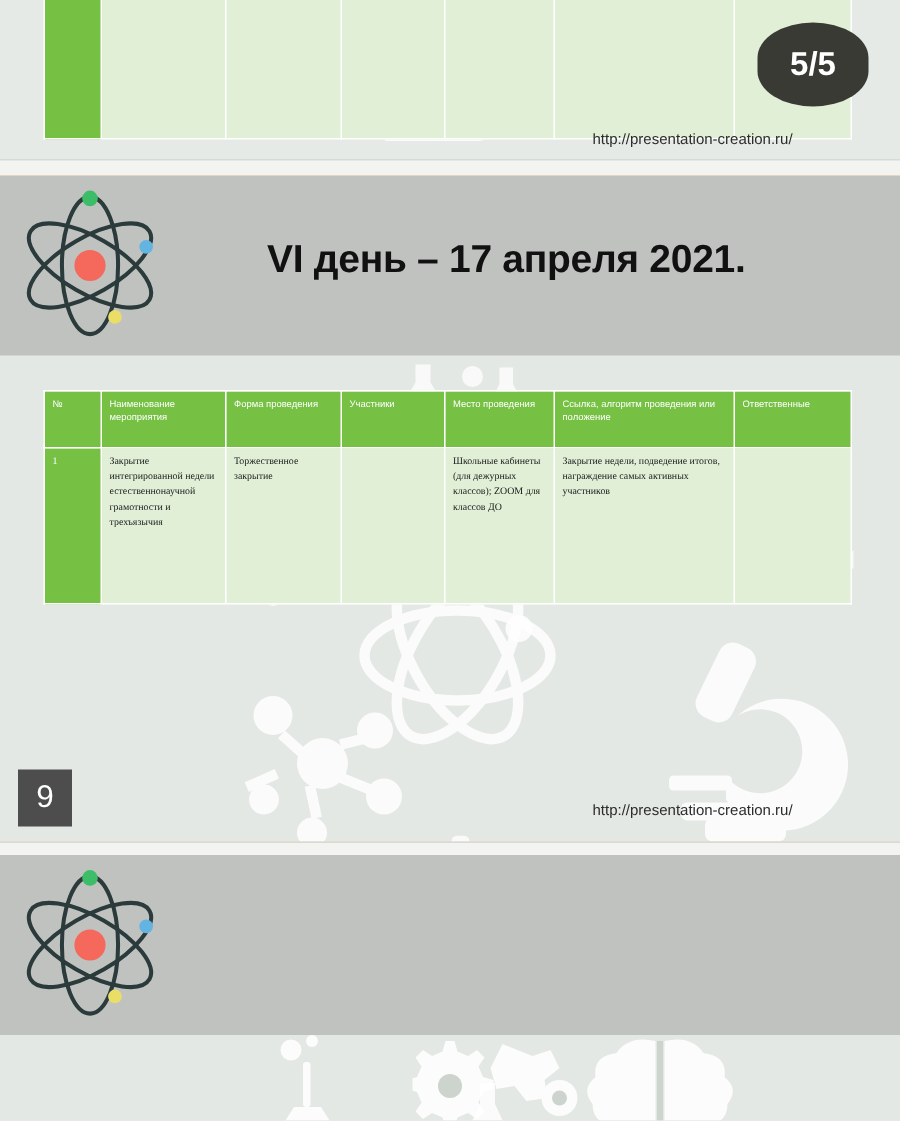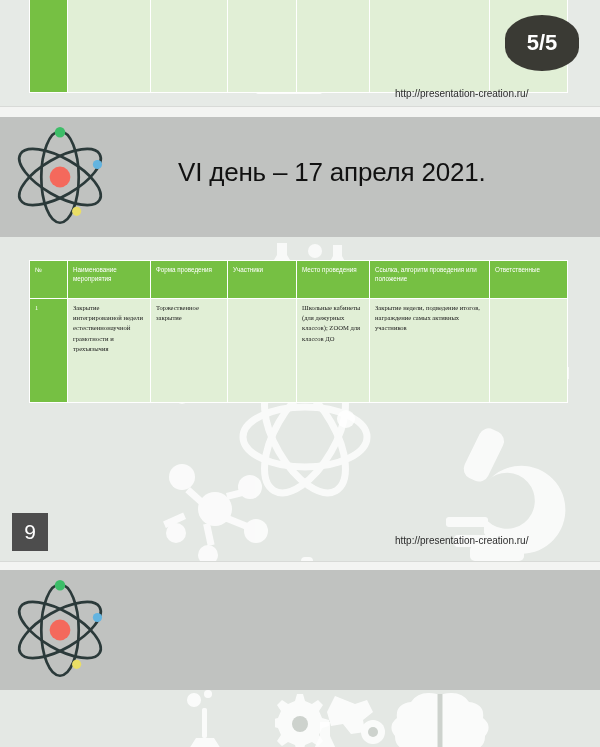"VI день – 17 апреля" .slide-title { font-weight: normal -> bold }
